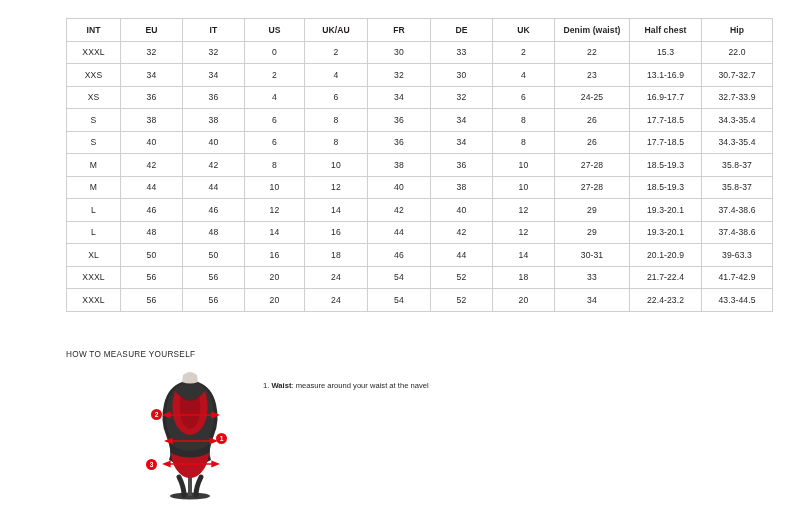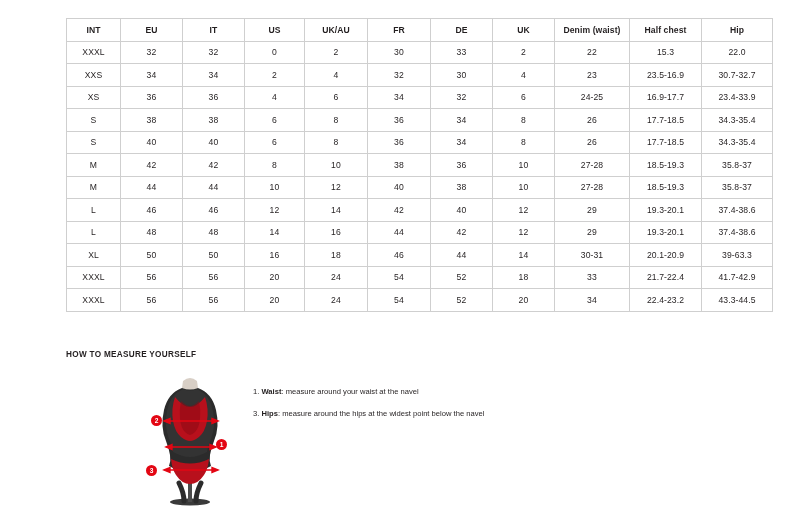"23.5-16.9" td { text: 23.5-16.9 -> 13.1-16.9 }
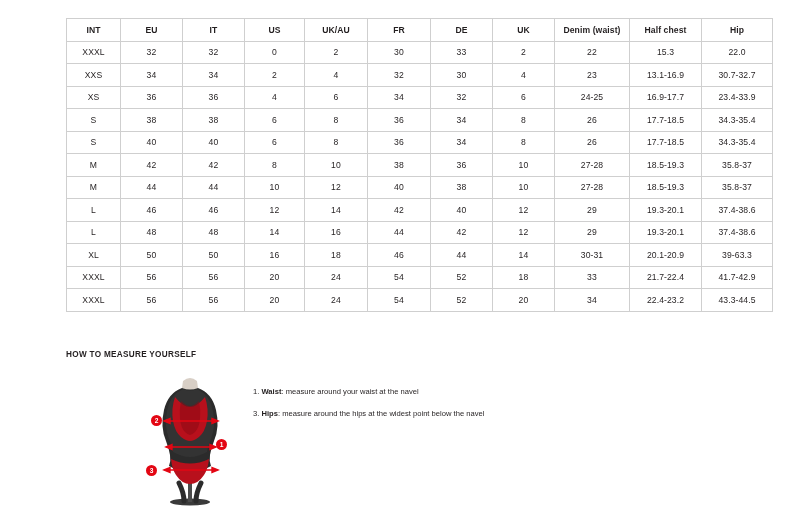"23.4-33.9" td { text: 23.4-33.9 -> 32.7-33.9 }
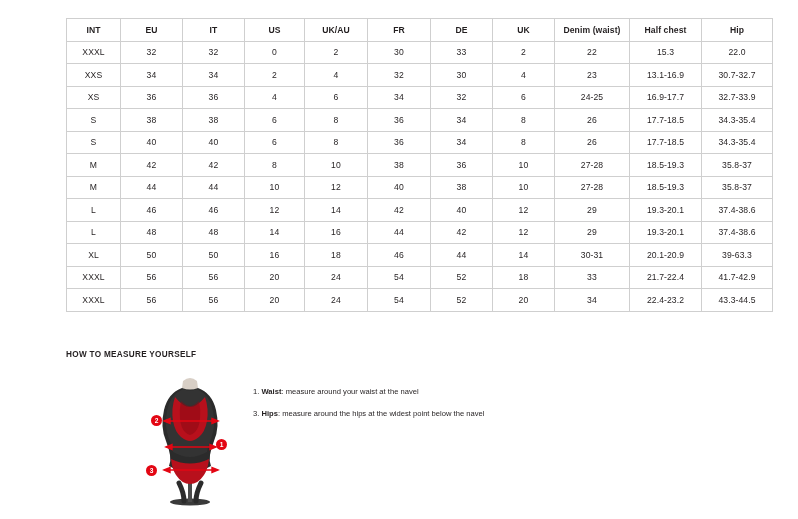"HOW TO MEASURE YOURSELF" .measure-title { font-weight: bold -> normal; margin: 0 0 12px 0 -> 0 0 6px 0 }
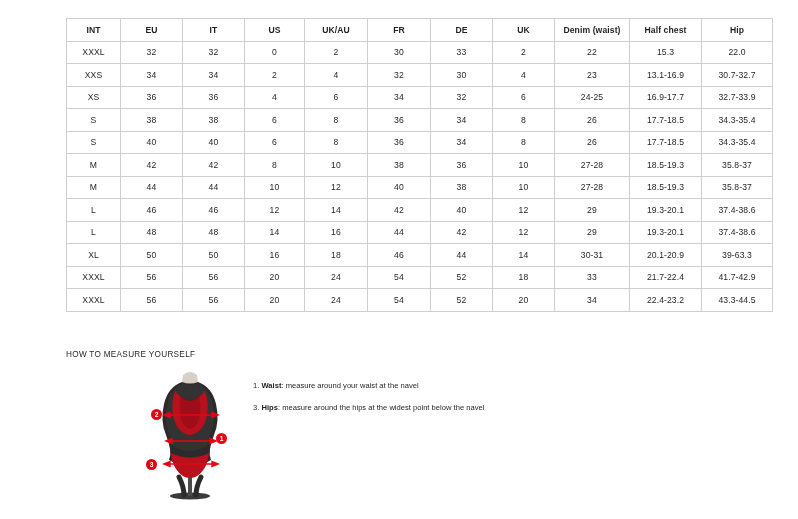"1. Waist: measure around your" .instructions { margin-left: none -> 10px }
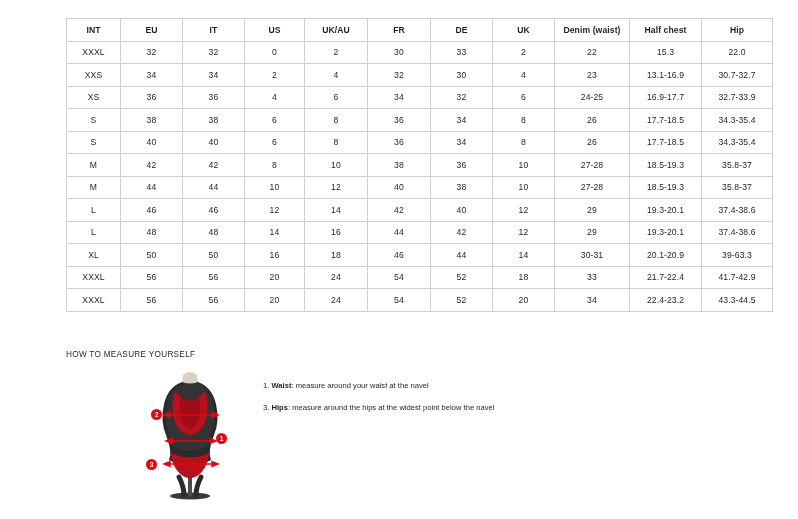"3. Hips: measure around the" div.instruction { html: <div><span>3.</span> <b>Hips</b><span>: measure around the hips at the widest point below the navel</span></div> -> none }
